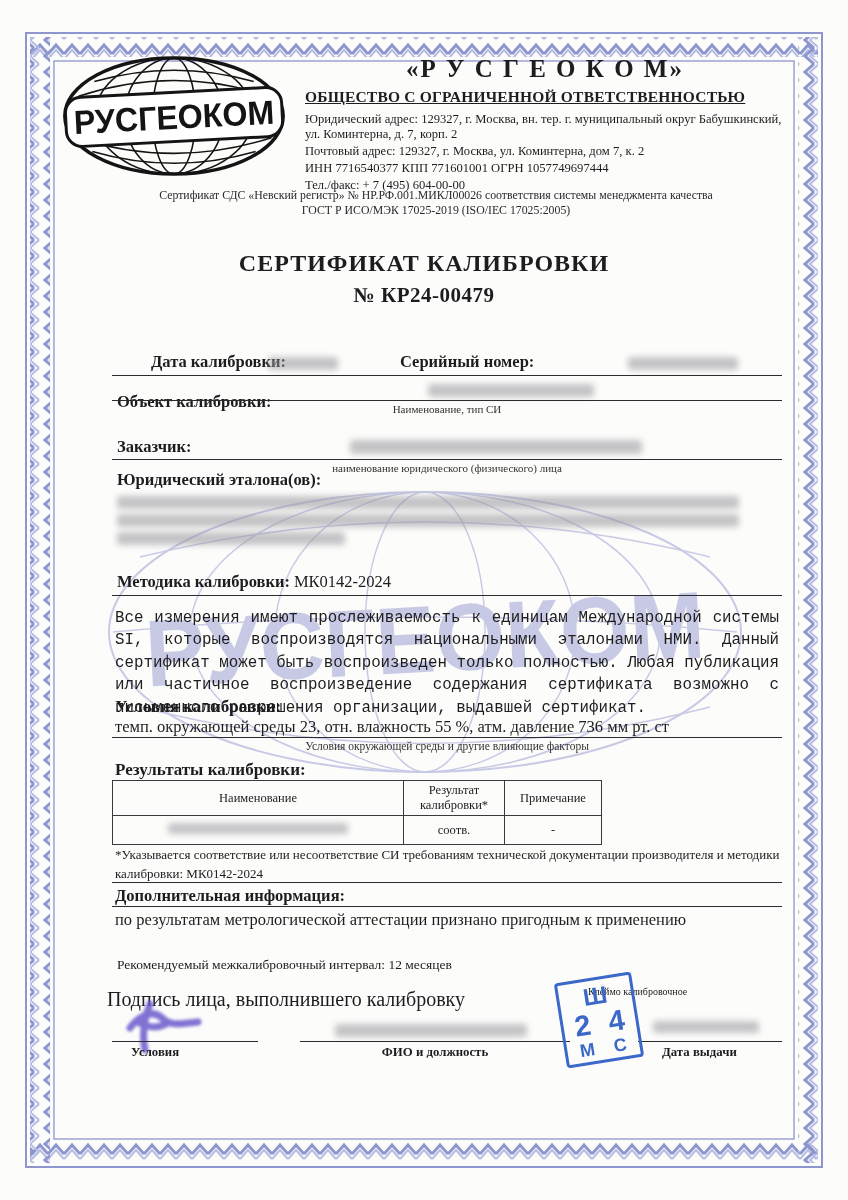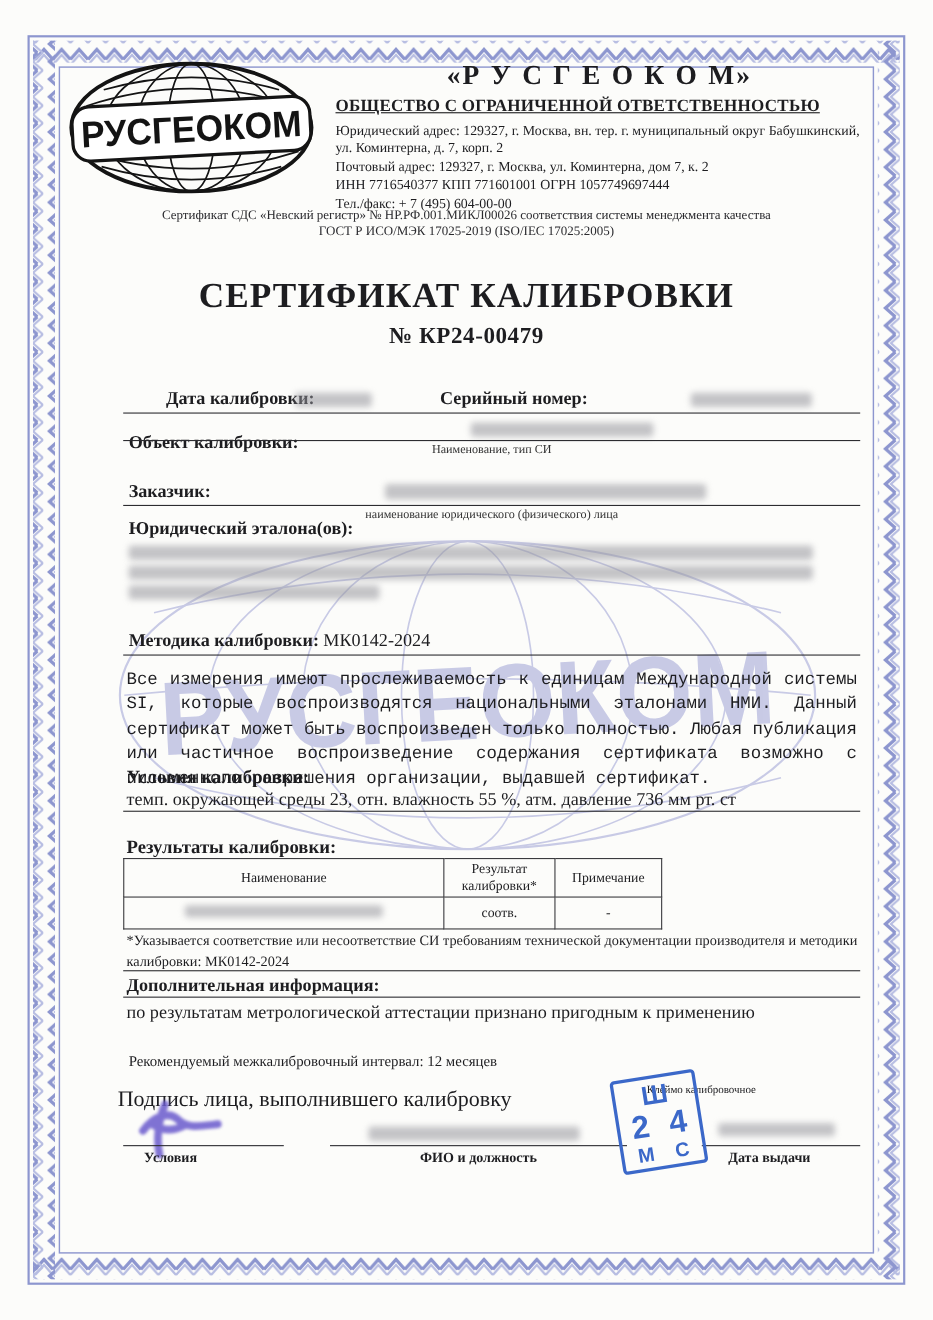"Сертификат СДС «Невский регистр» №" div.abs { left: 84px -> 96px }
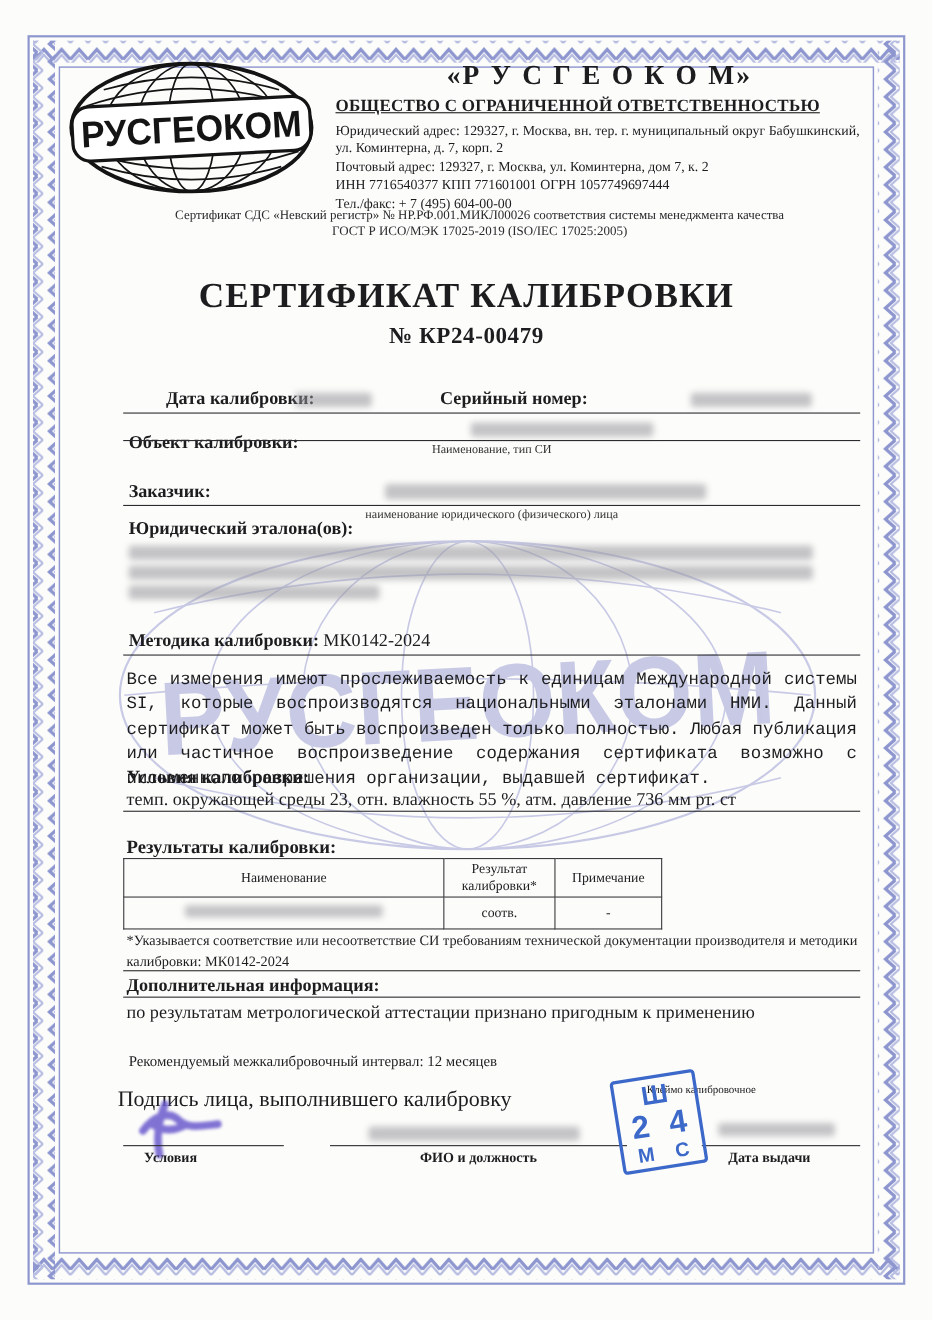"СЕРТИФИКАТ КАЛИБРОВКИ" .doc-title { font-size: 32px -> 24px }
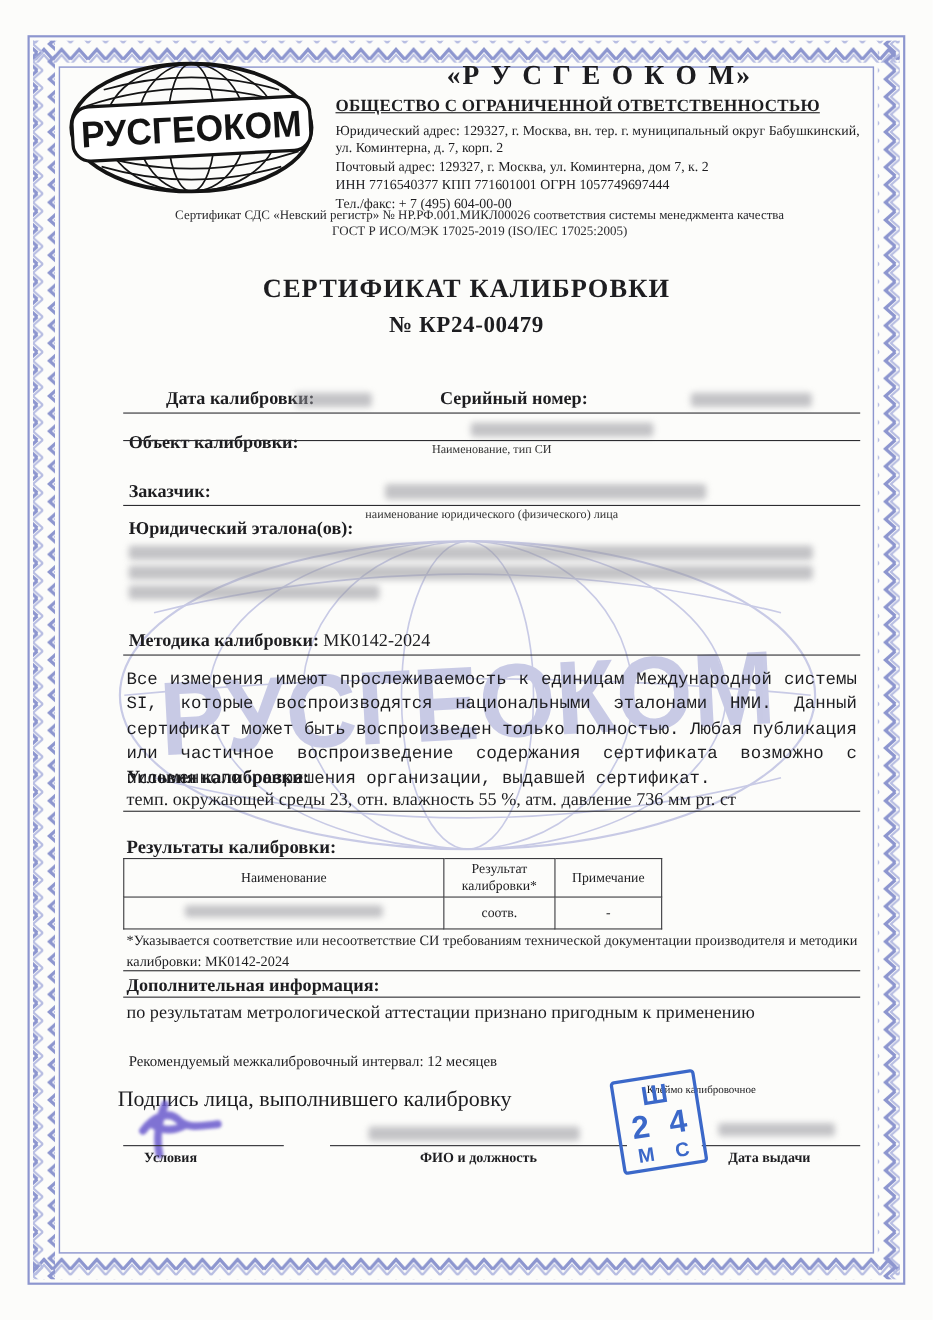"Условия окружающей среды и другие" div.caption { html: none -> <div>Условия окружающей среды и другие влияющие факторы</div> }
